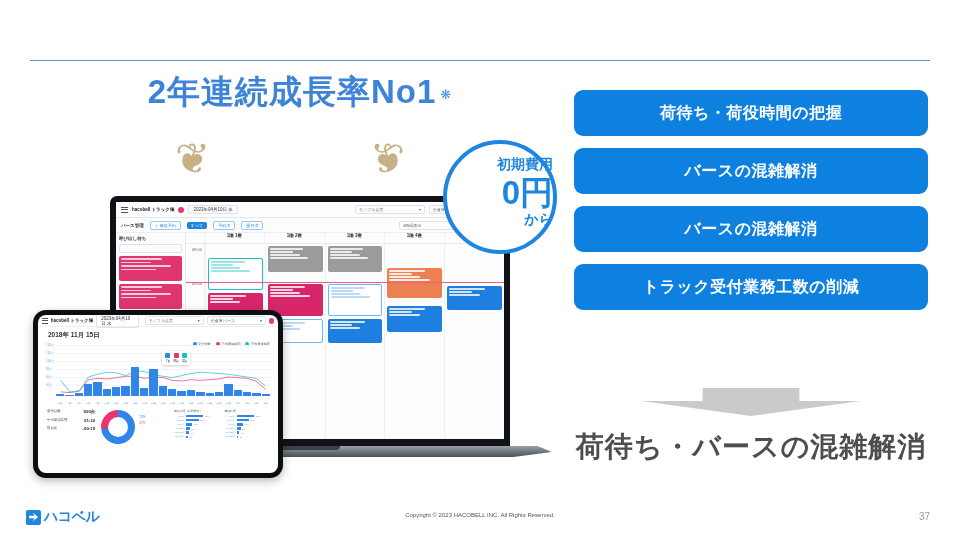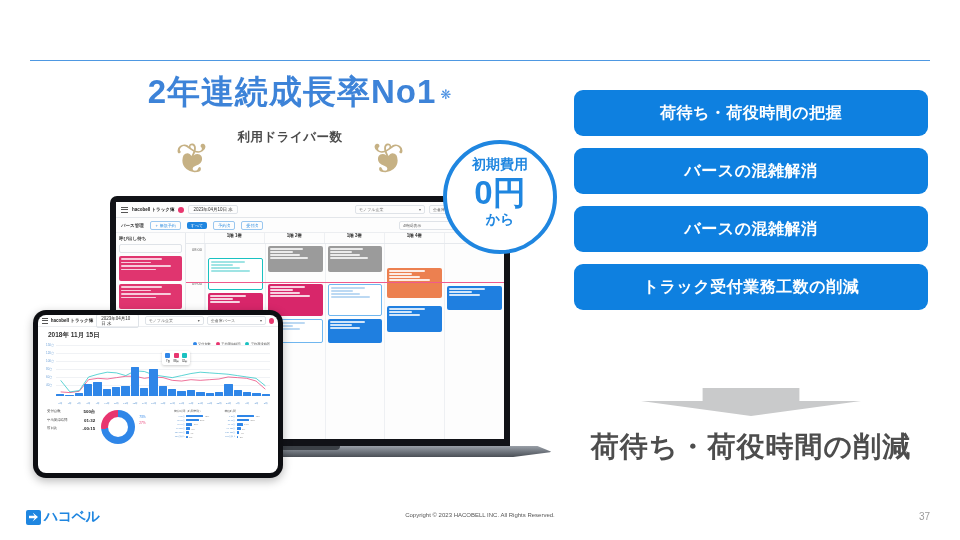"利用ドライバー数" div.wreath-top { html: <div>利用ドライバー数</div> -> none }
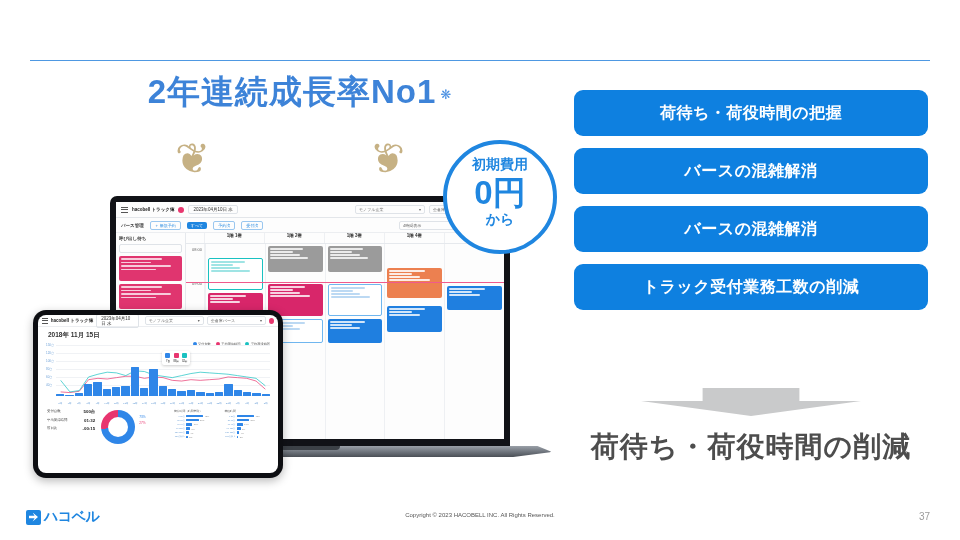"初期費用" .cost-badge { text-align: center -> right }
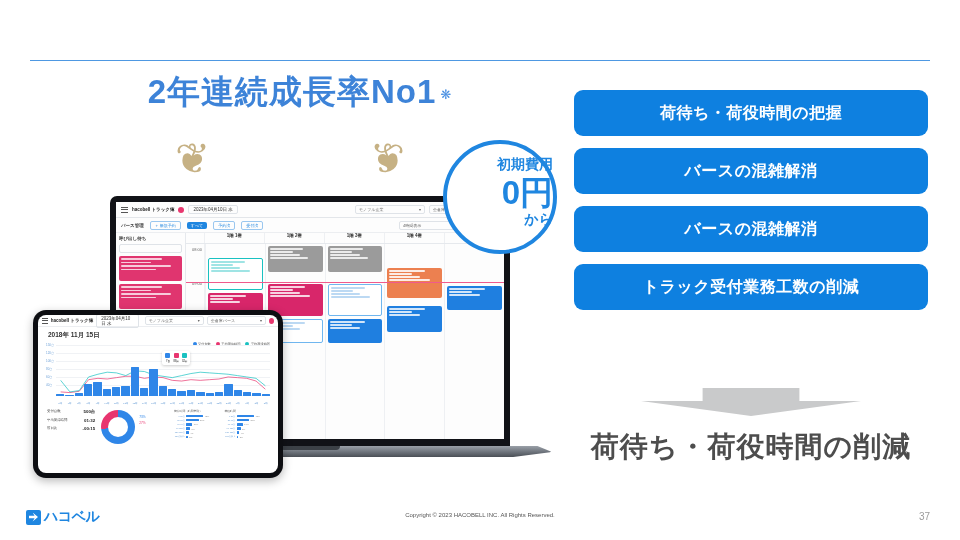"荷待ち・荷役時間の削減" div.conclusion { text: 荷役時間の削減 -> バースの混雑解消 }
